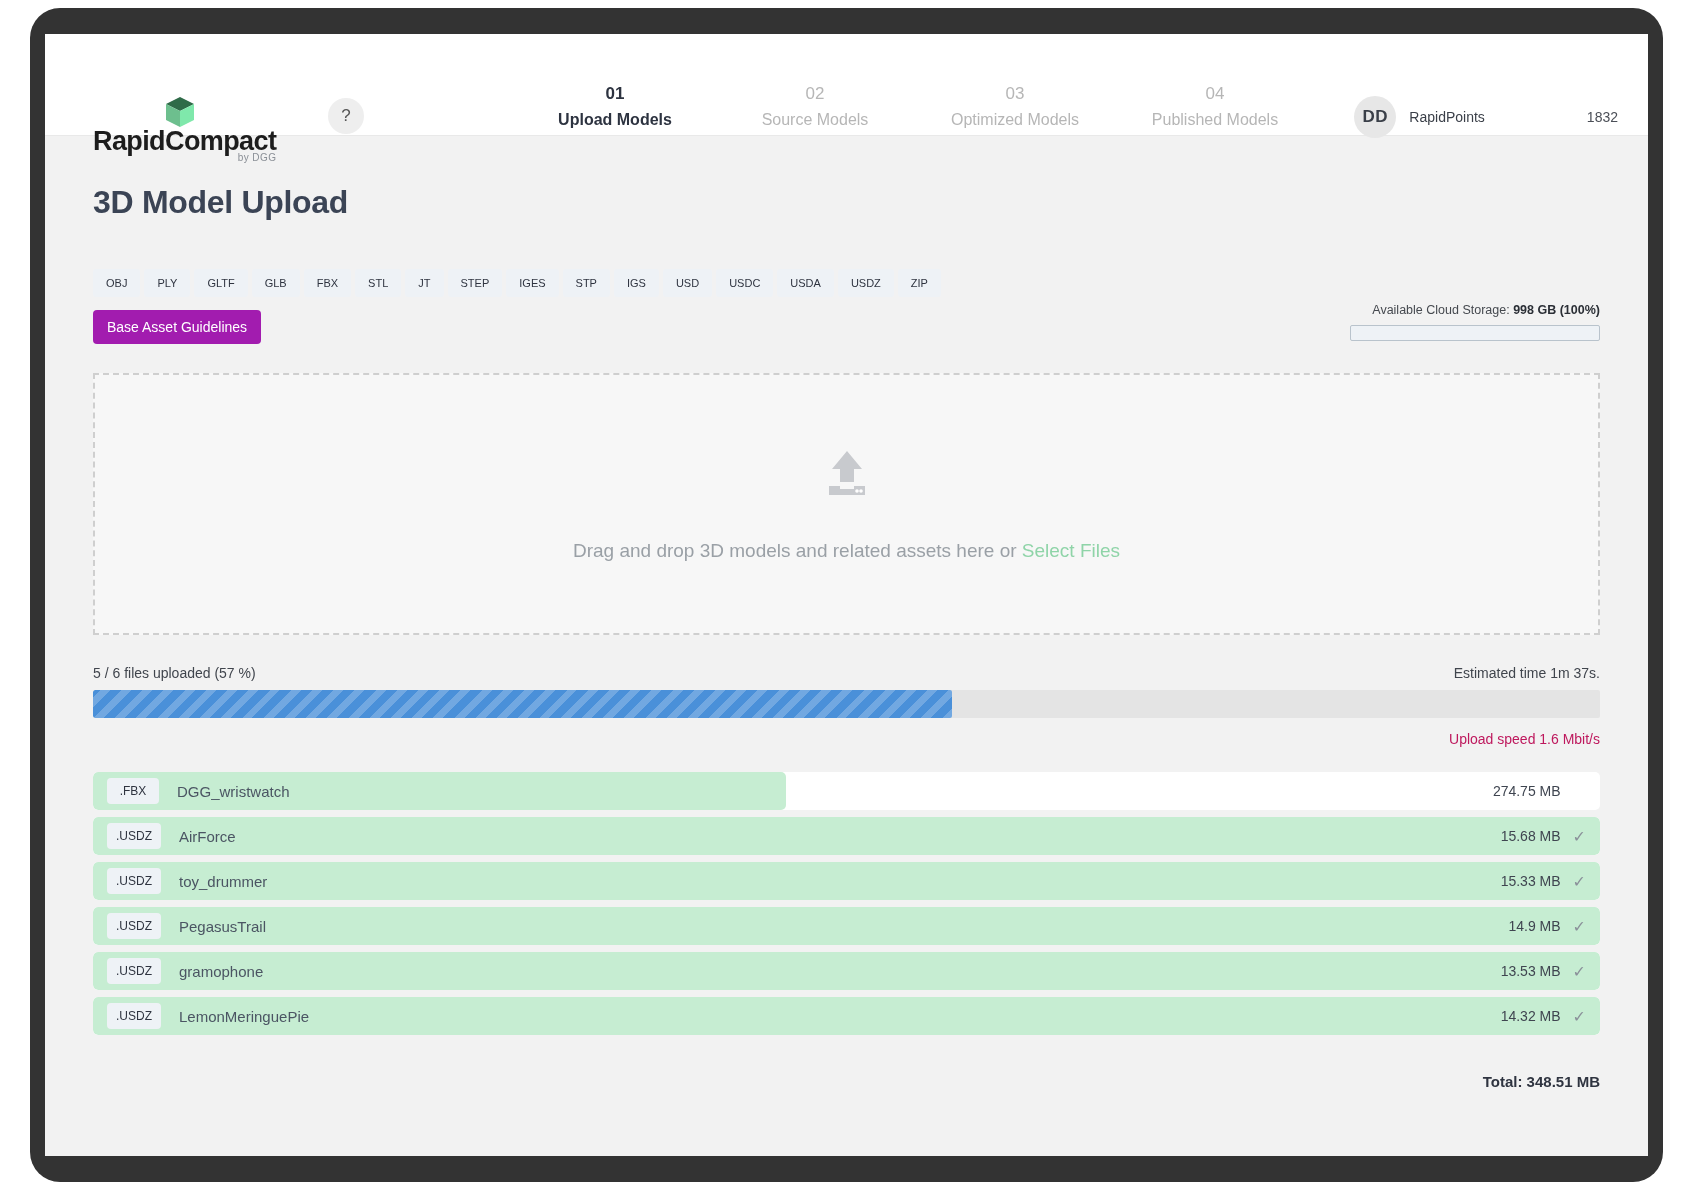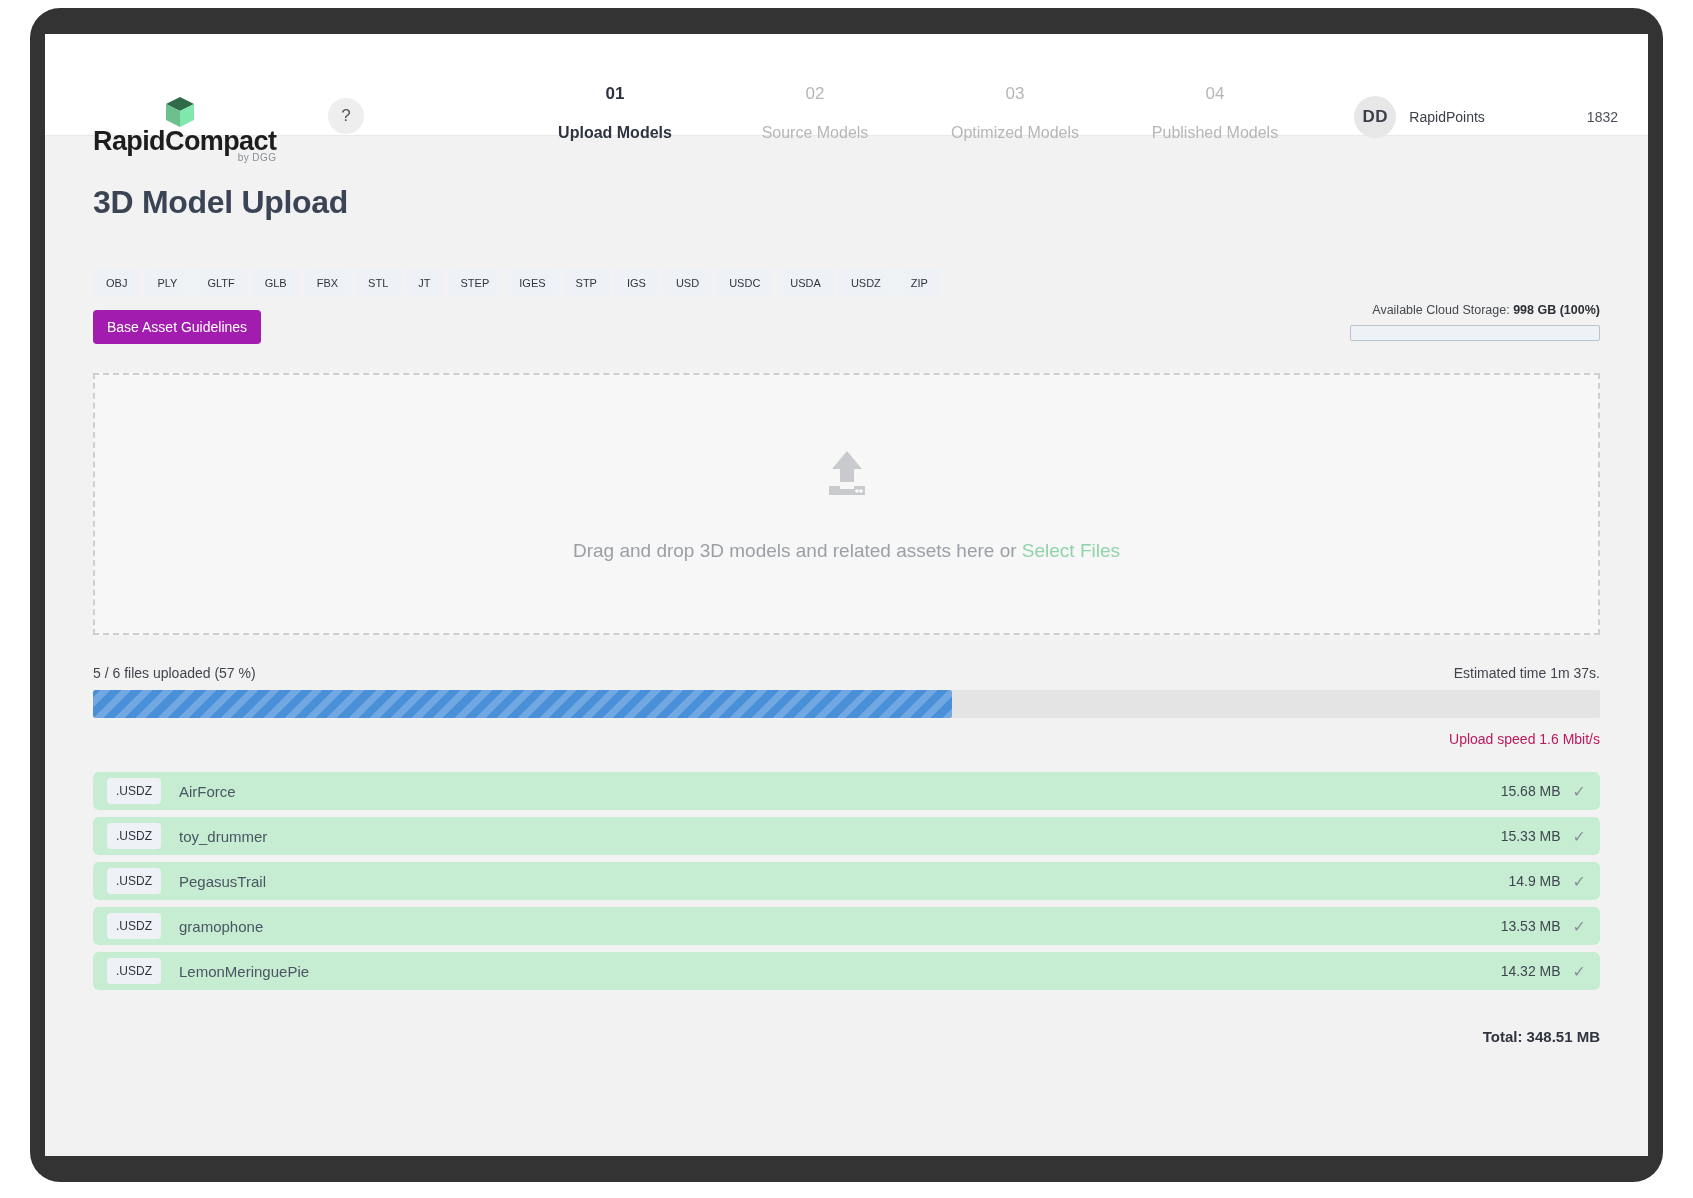"01" .step-num { margin-bottom: 20px -> 7px }
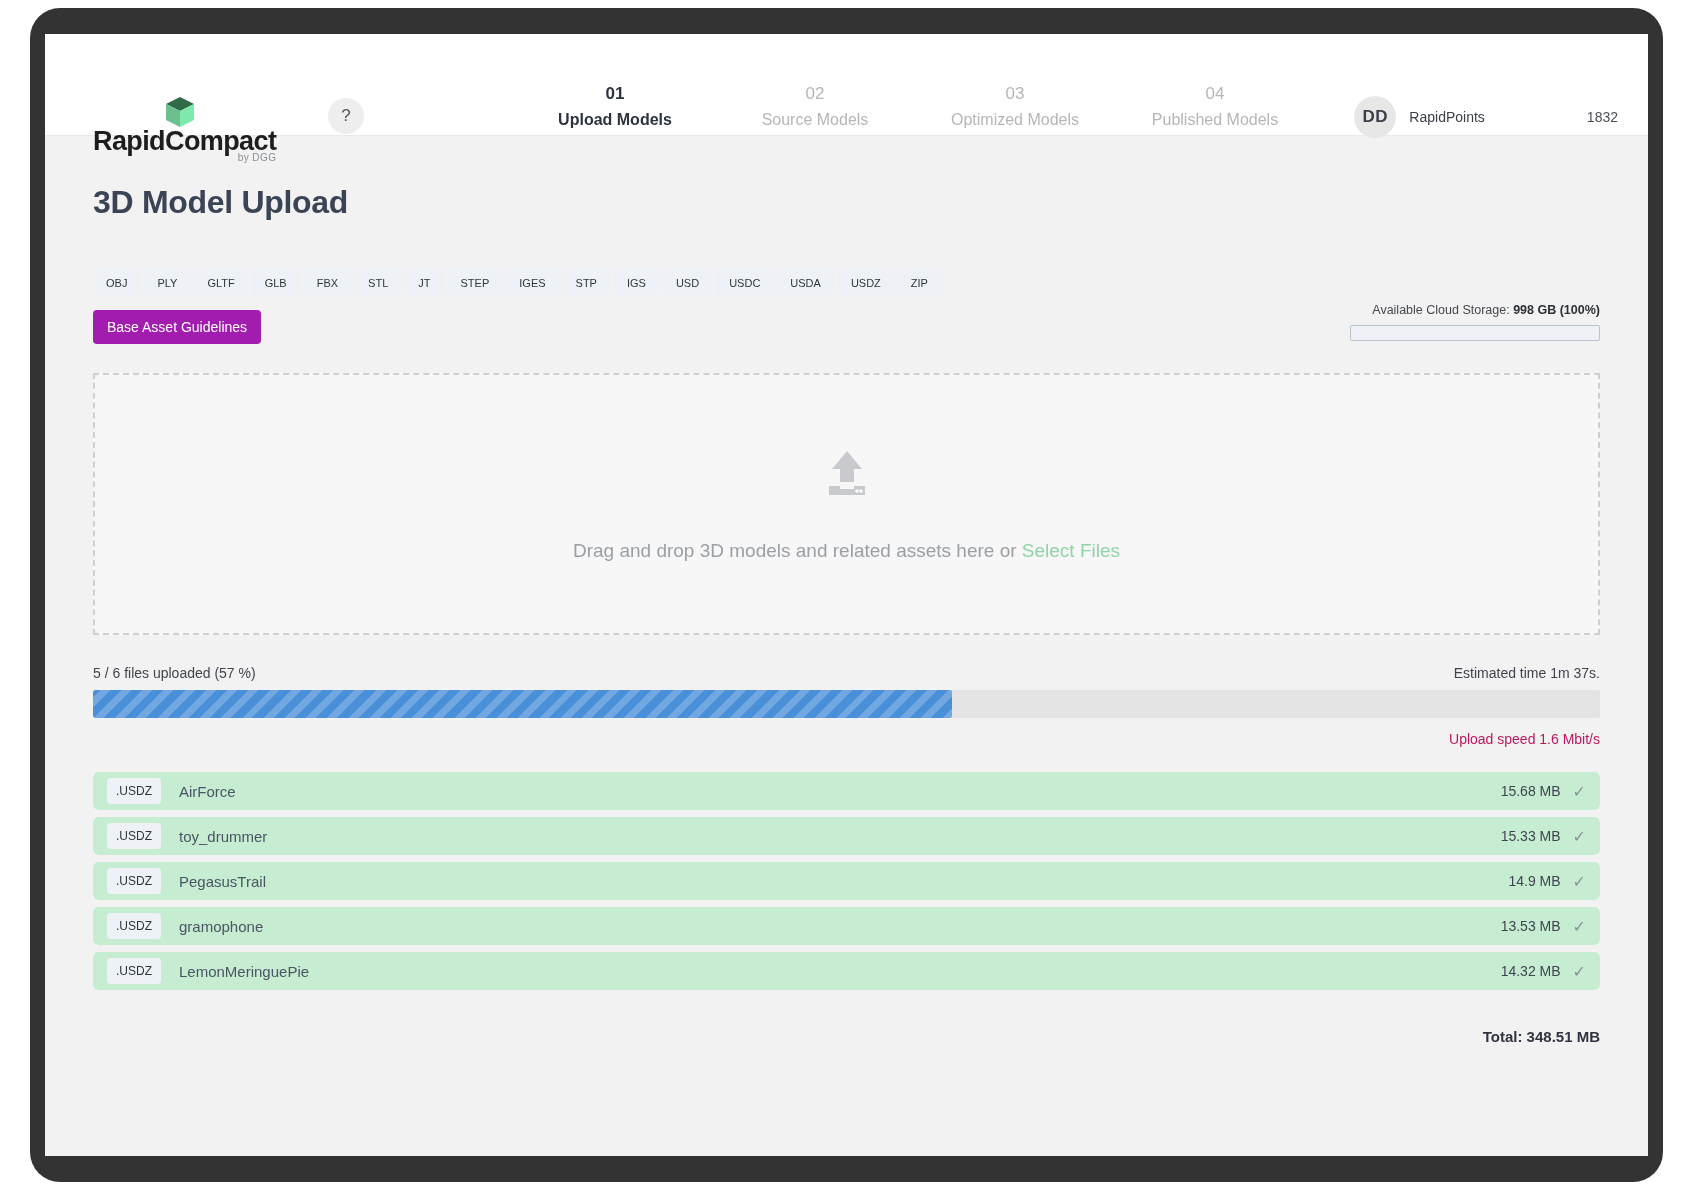".FBX" div.file-row { html: none -> <div> <div></div> <div> <span>.FBX</span> <span>DGG_wristwatch</span> <span> <span>274.75 MB</span> <span>✓</span> </span> </div> </div> }
